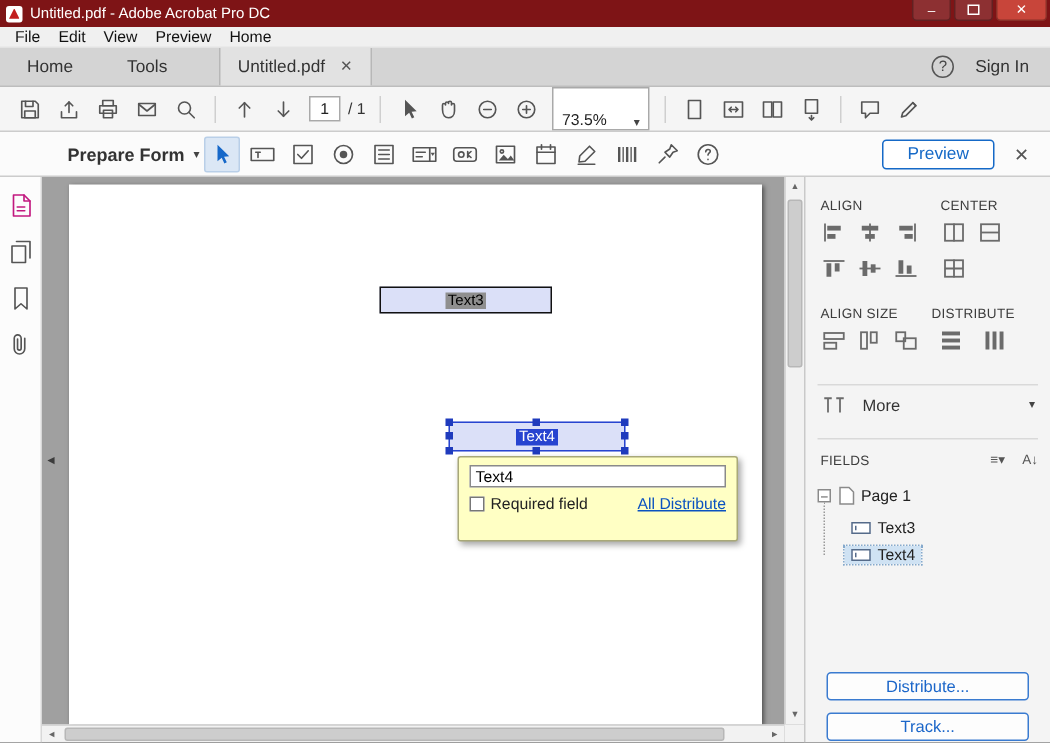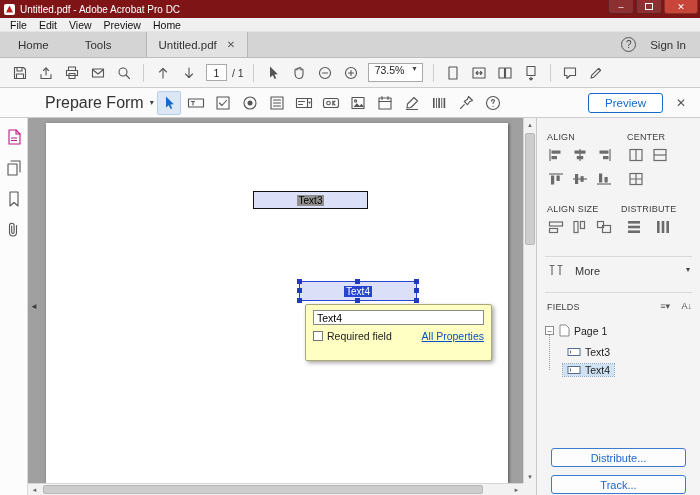"73.5%" .zoombox { align-items: flex-start -> flex-end; gap: 8px -> 18px; height: 19px -> 29px }
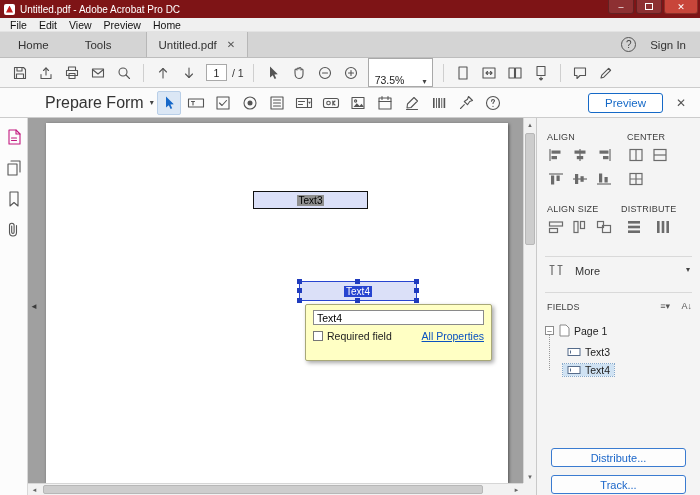"Prepare Form" .formbar .ftitle { font-size: 16px -> 12px; font-weight: 400 -> 700 }
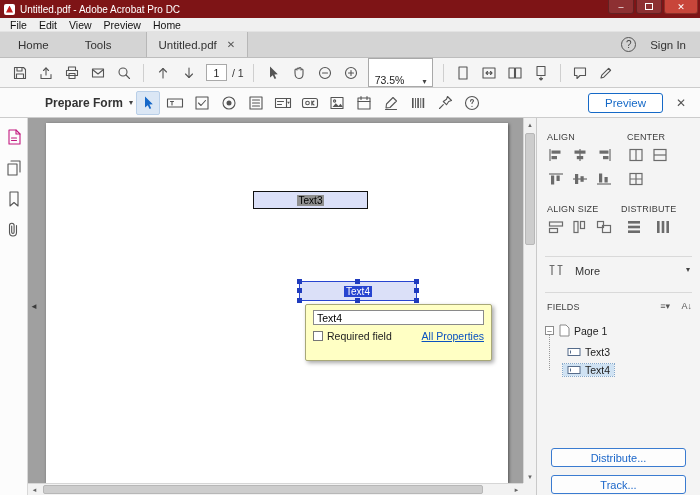"All Properties" span.allprops { text: Properties -> Distribute }
